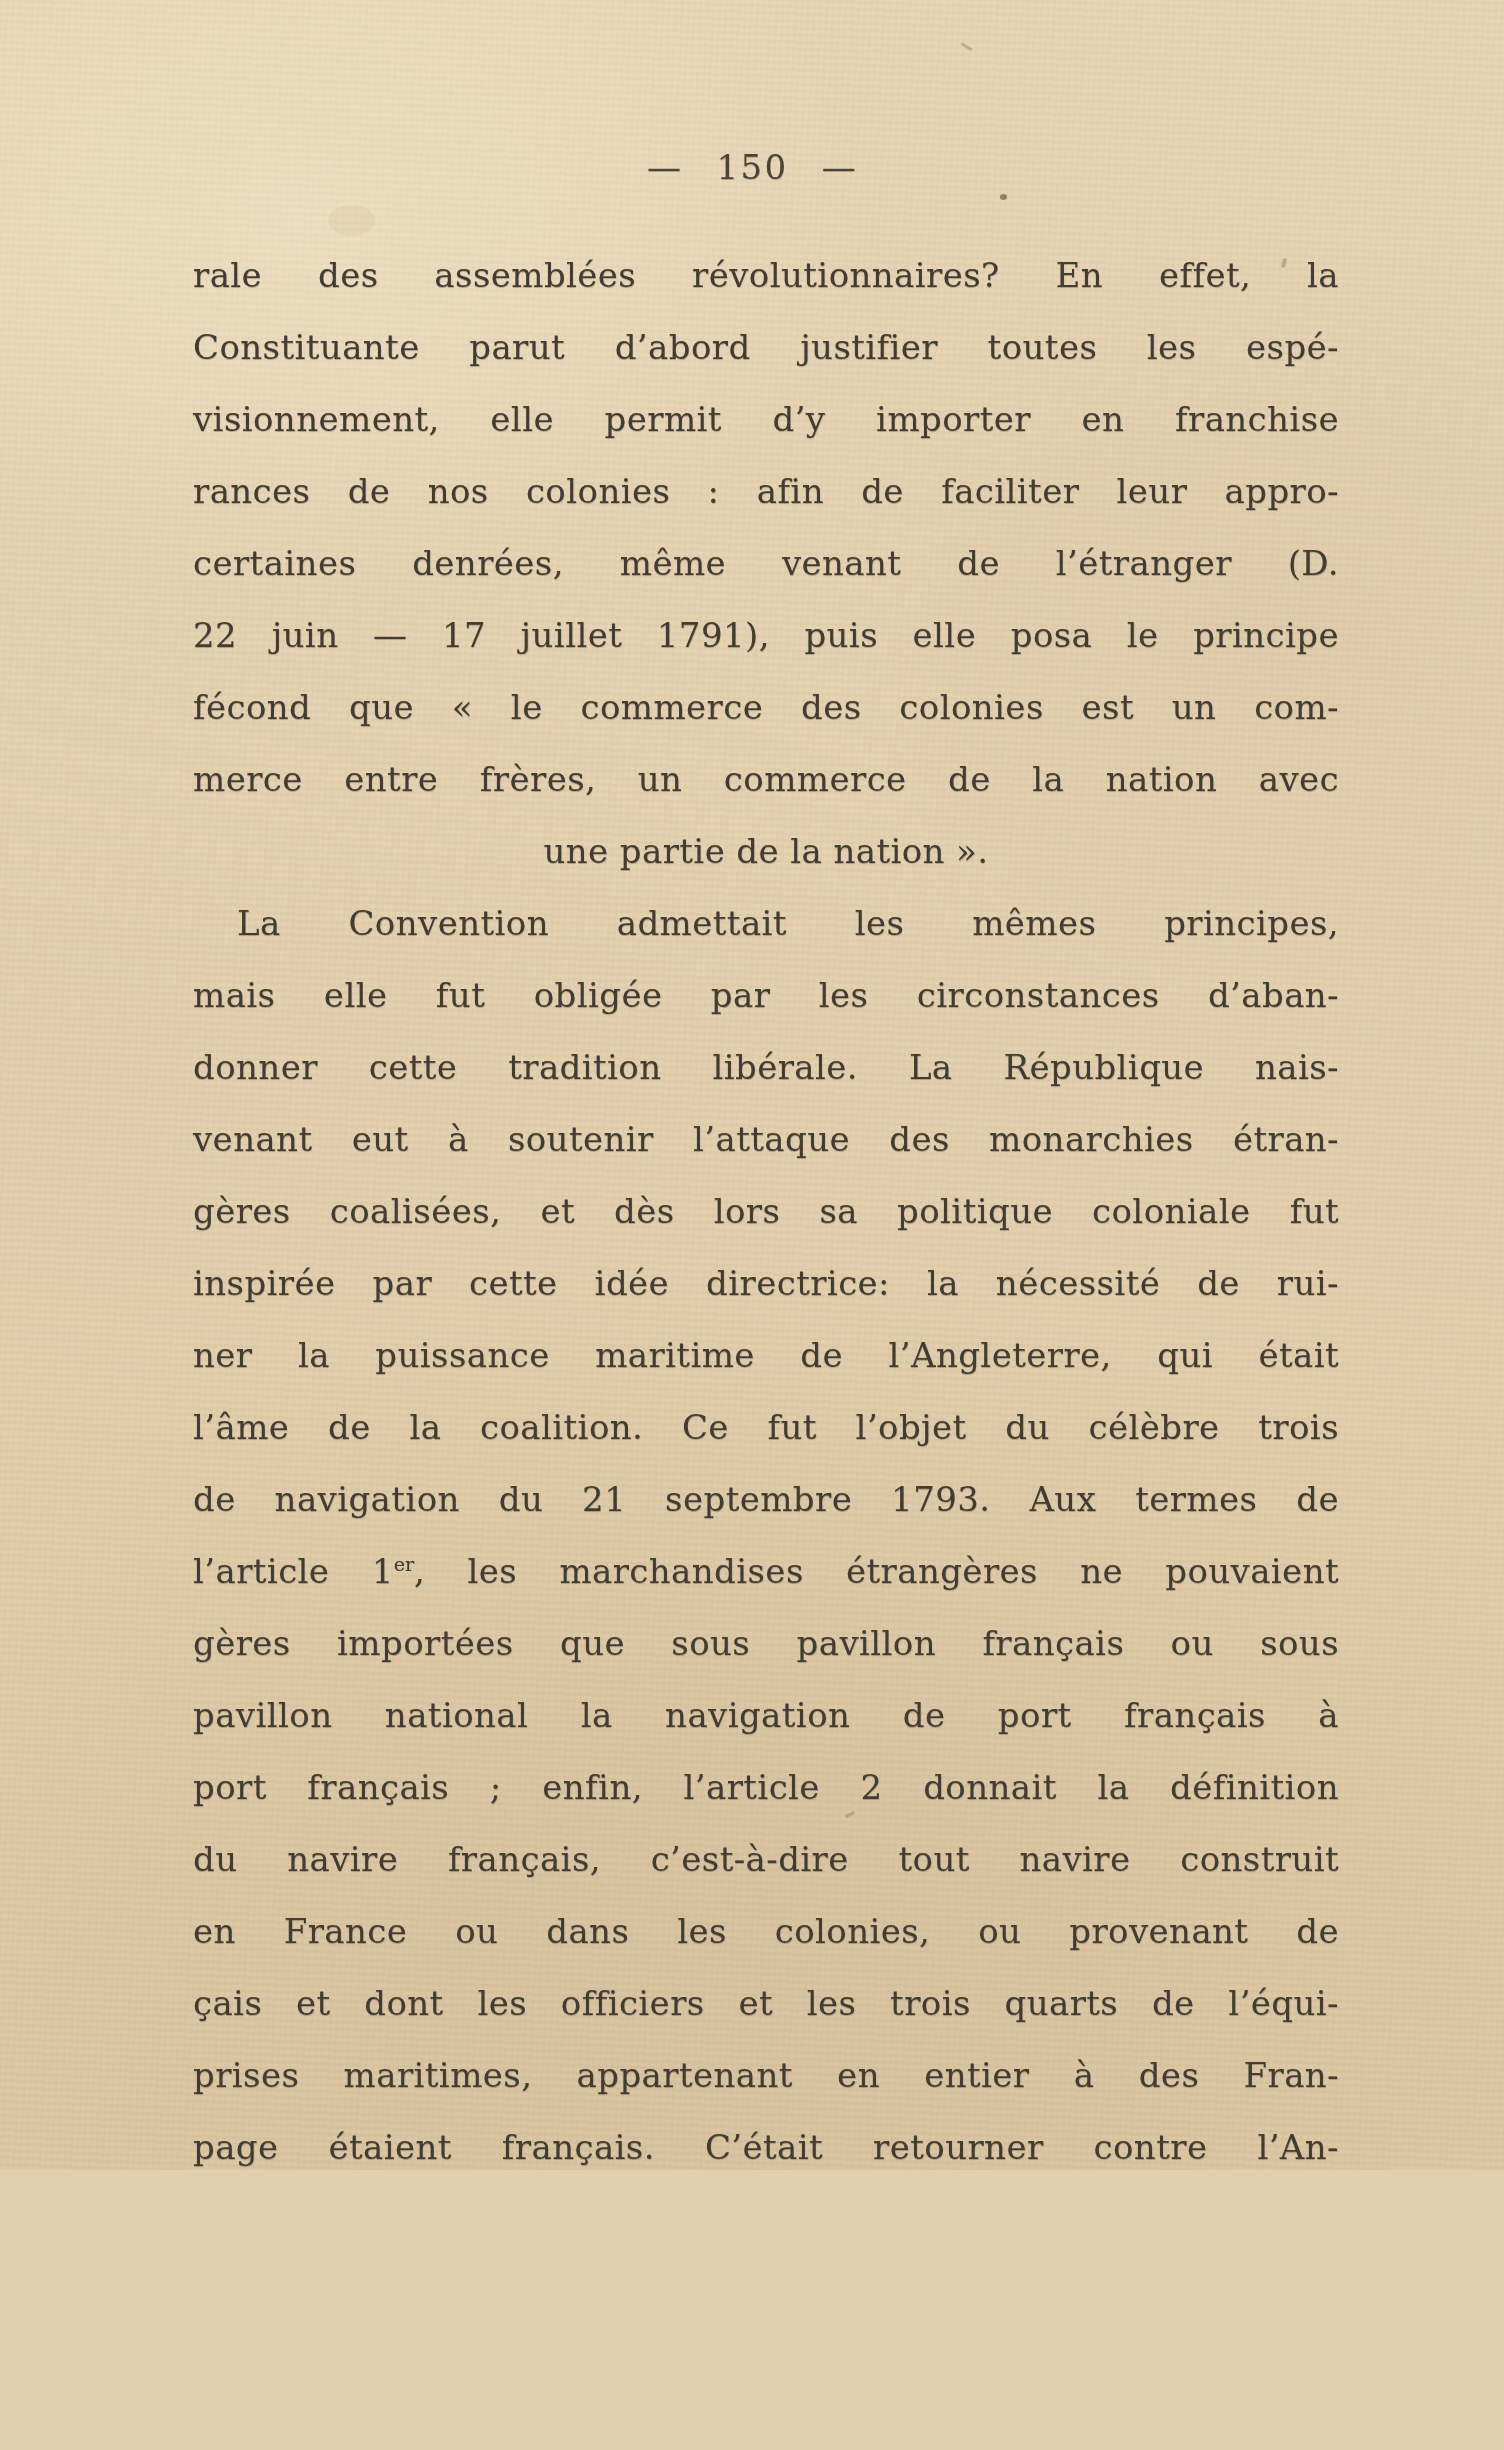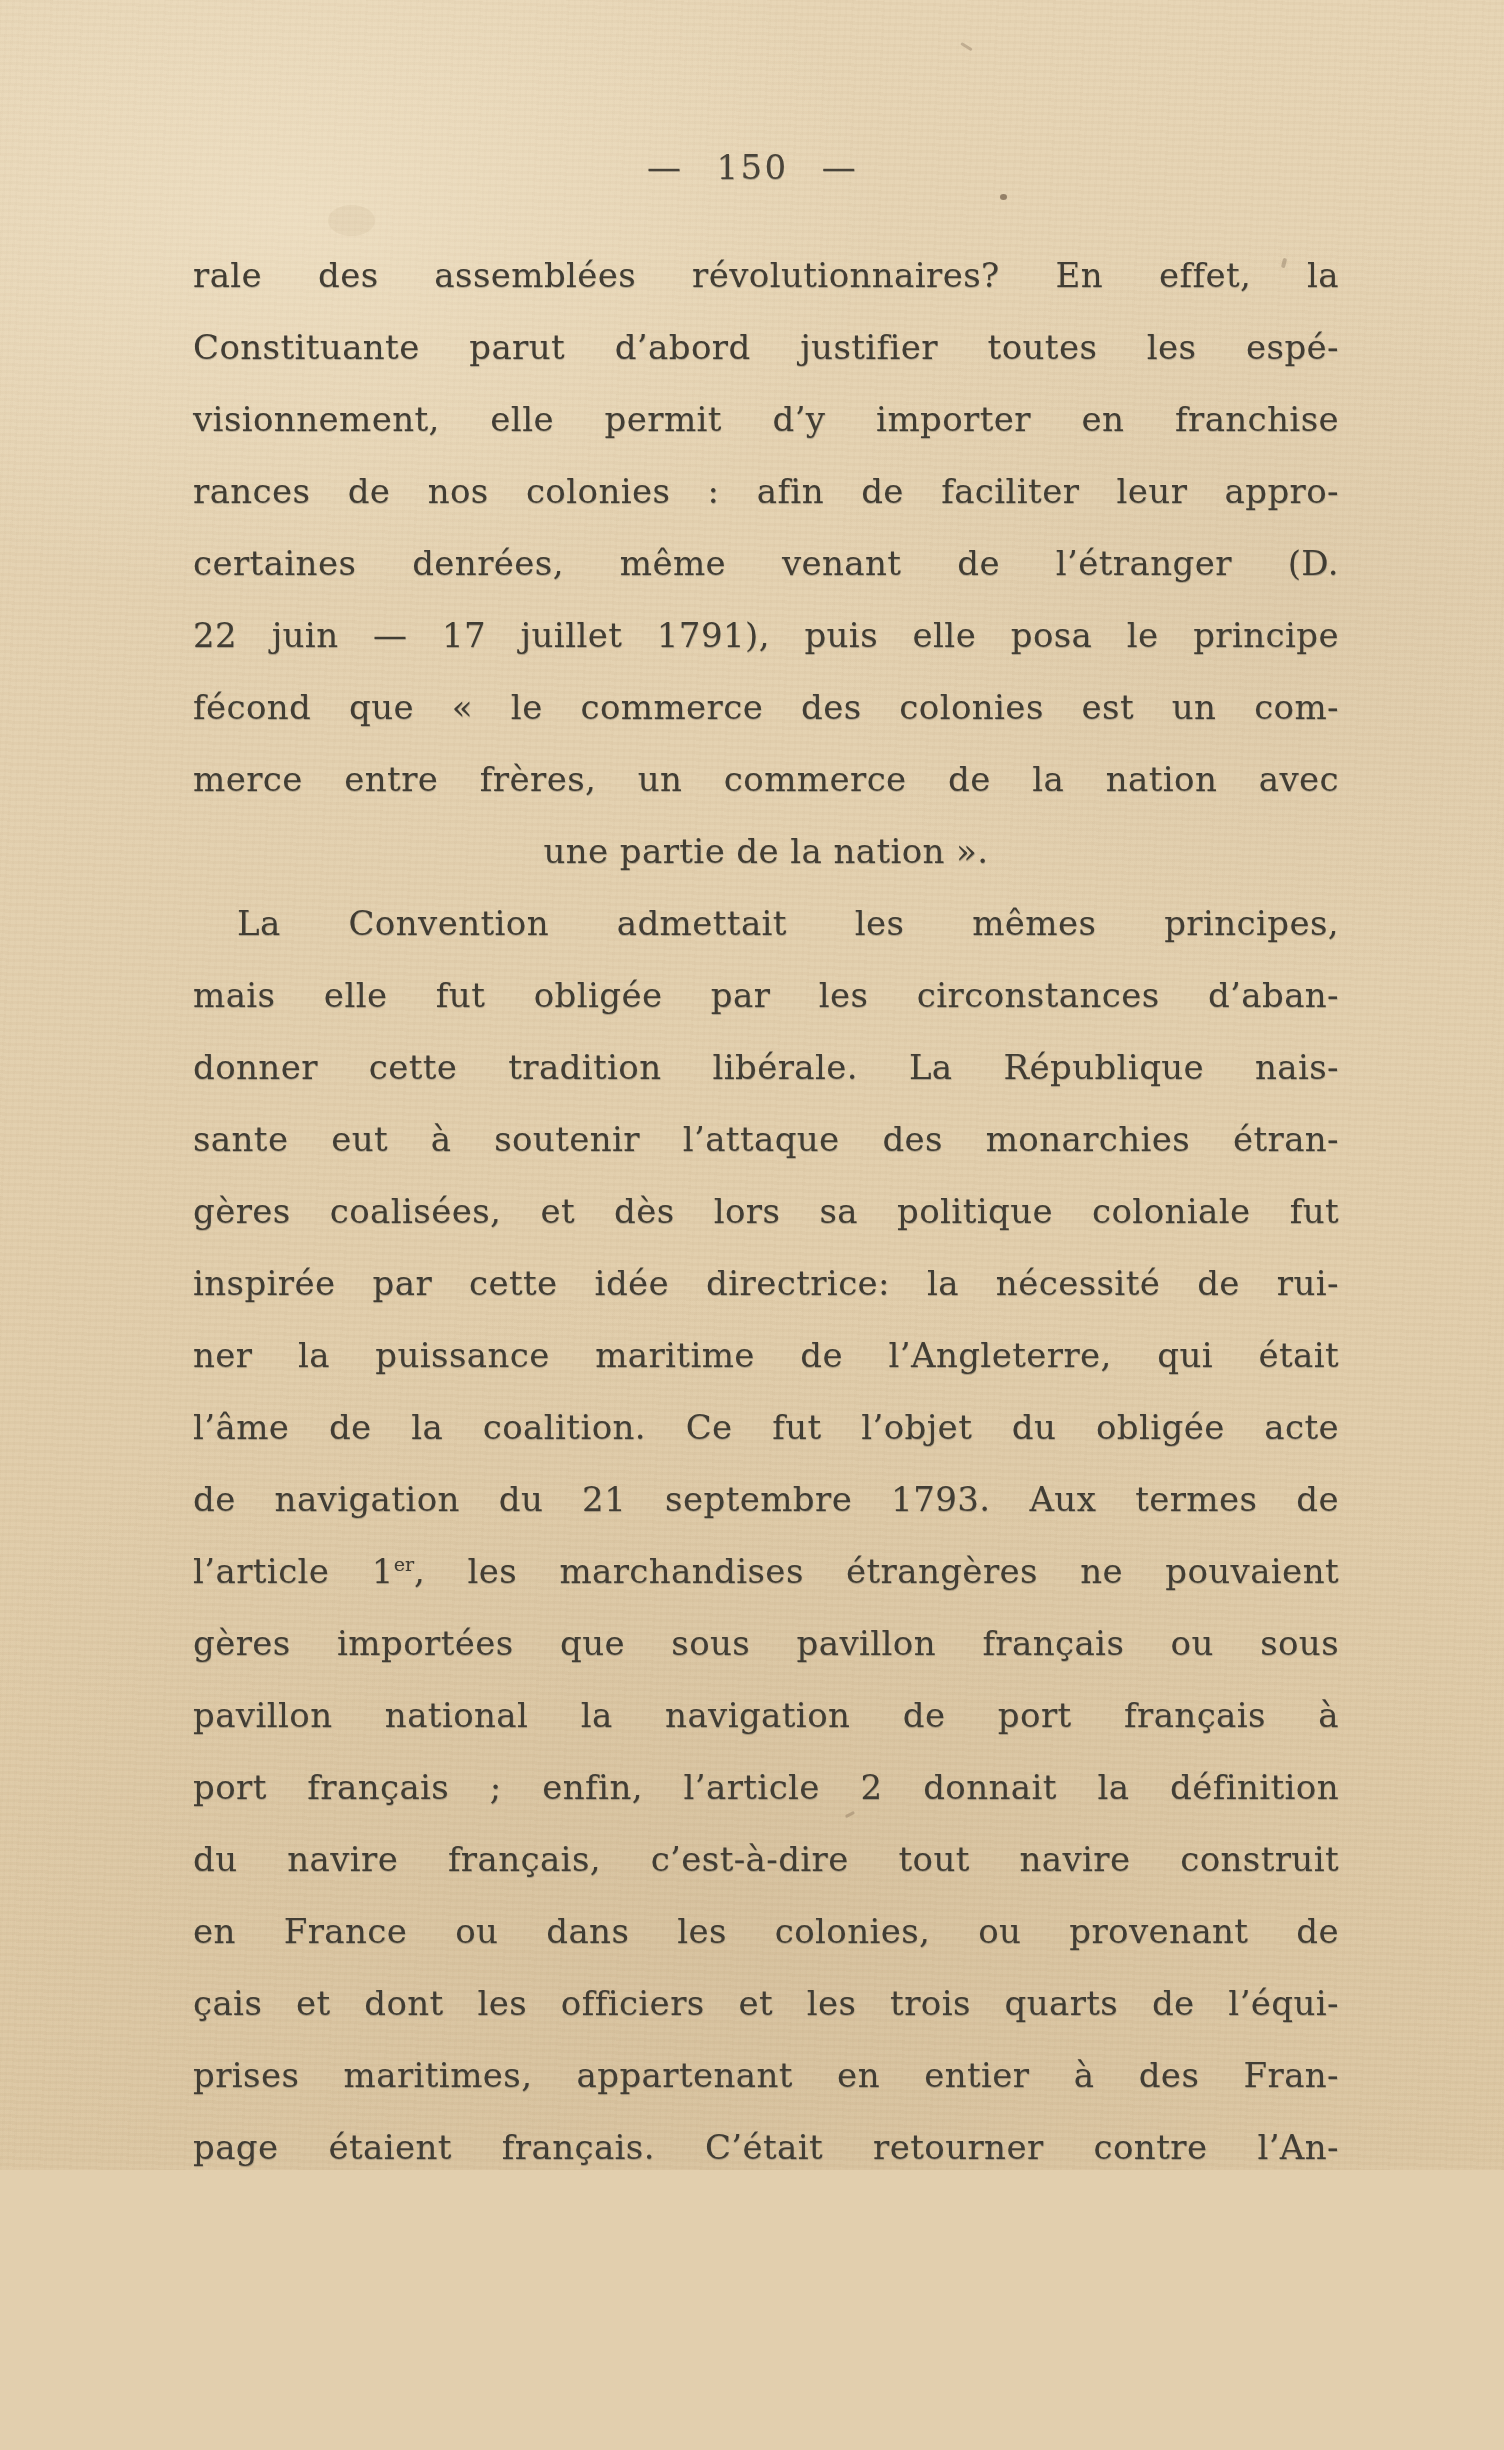"sante eut à soutenir l’attaque" div.line { text: sante -> venant }
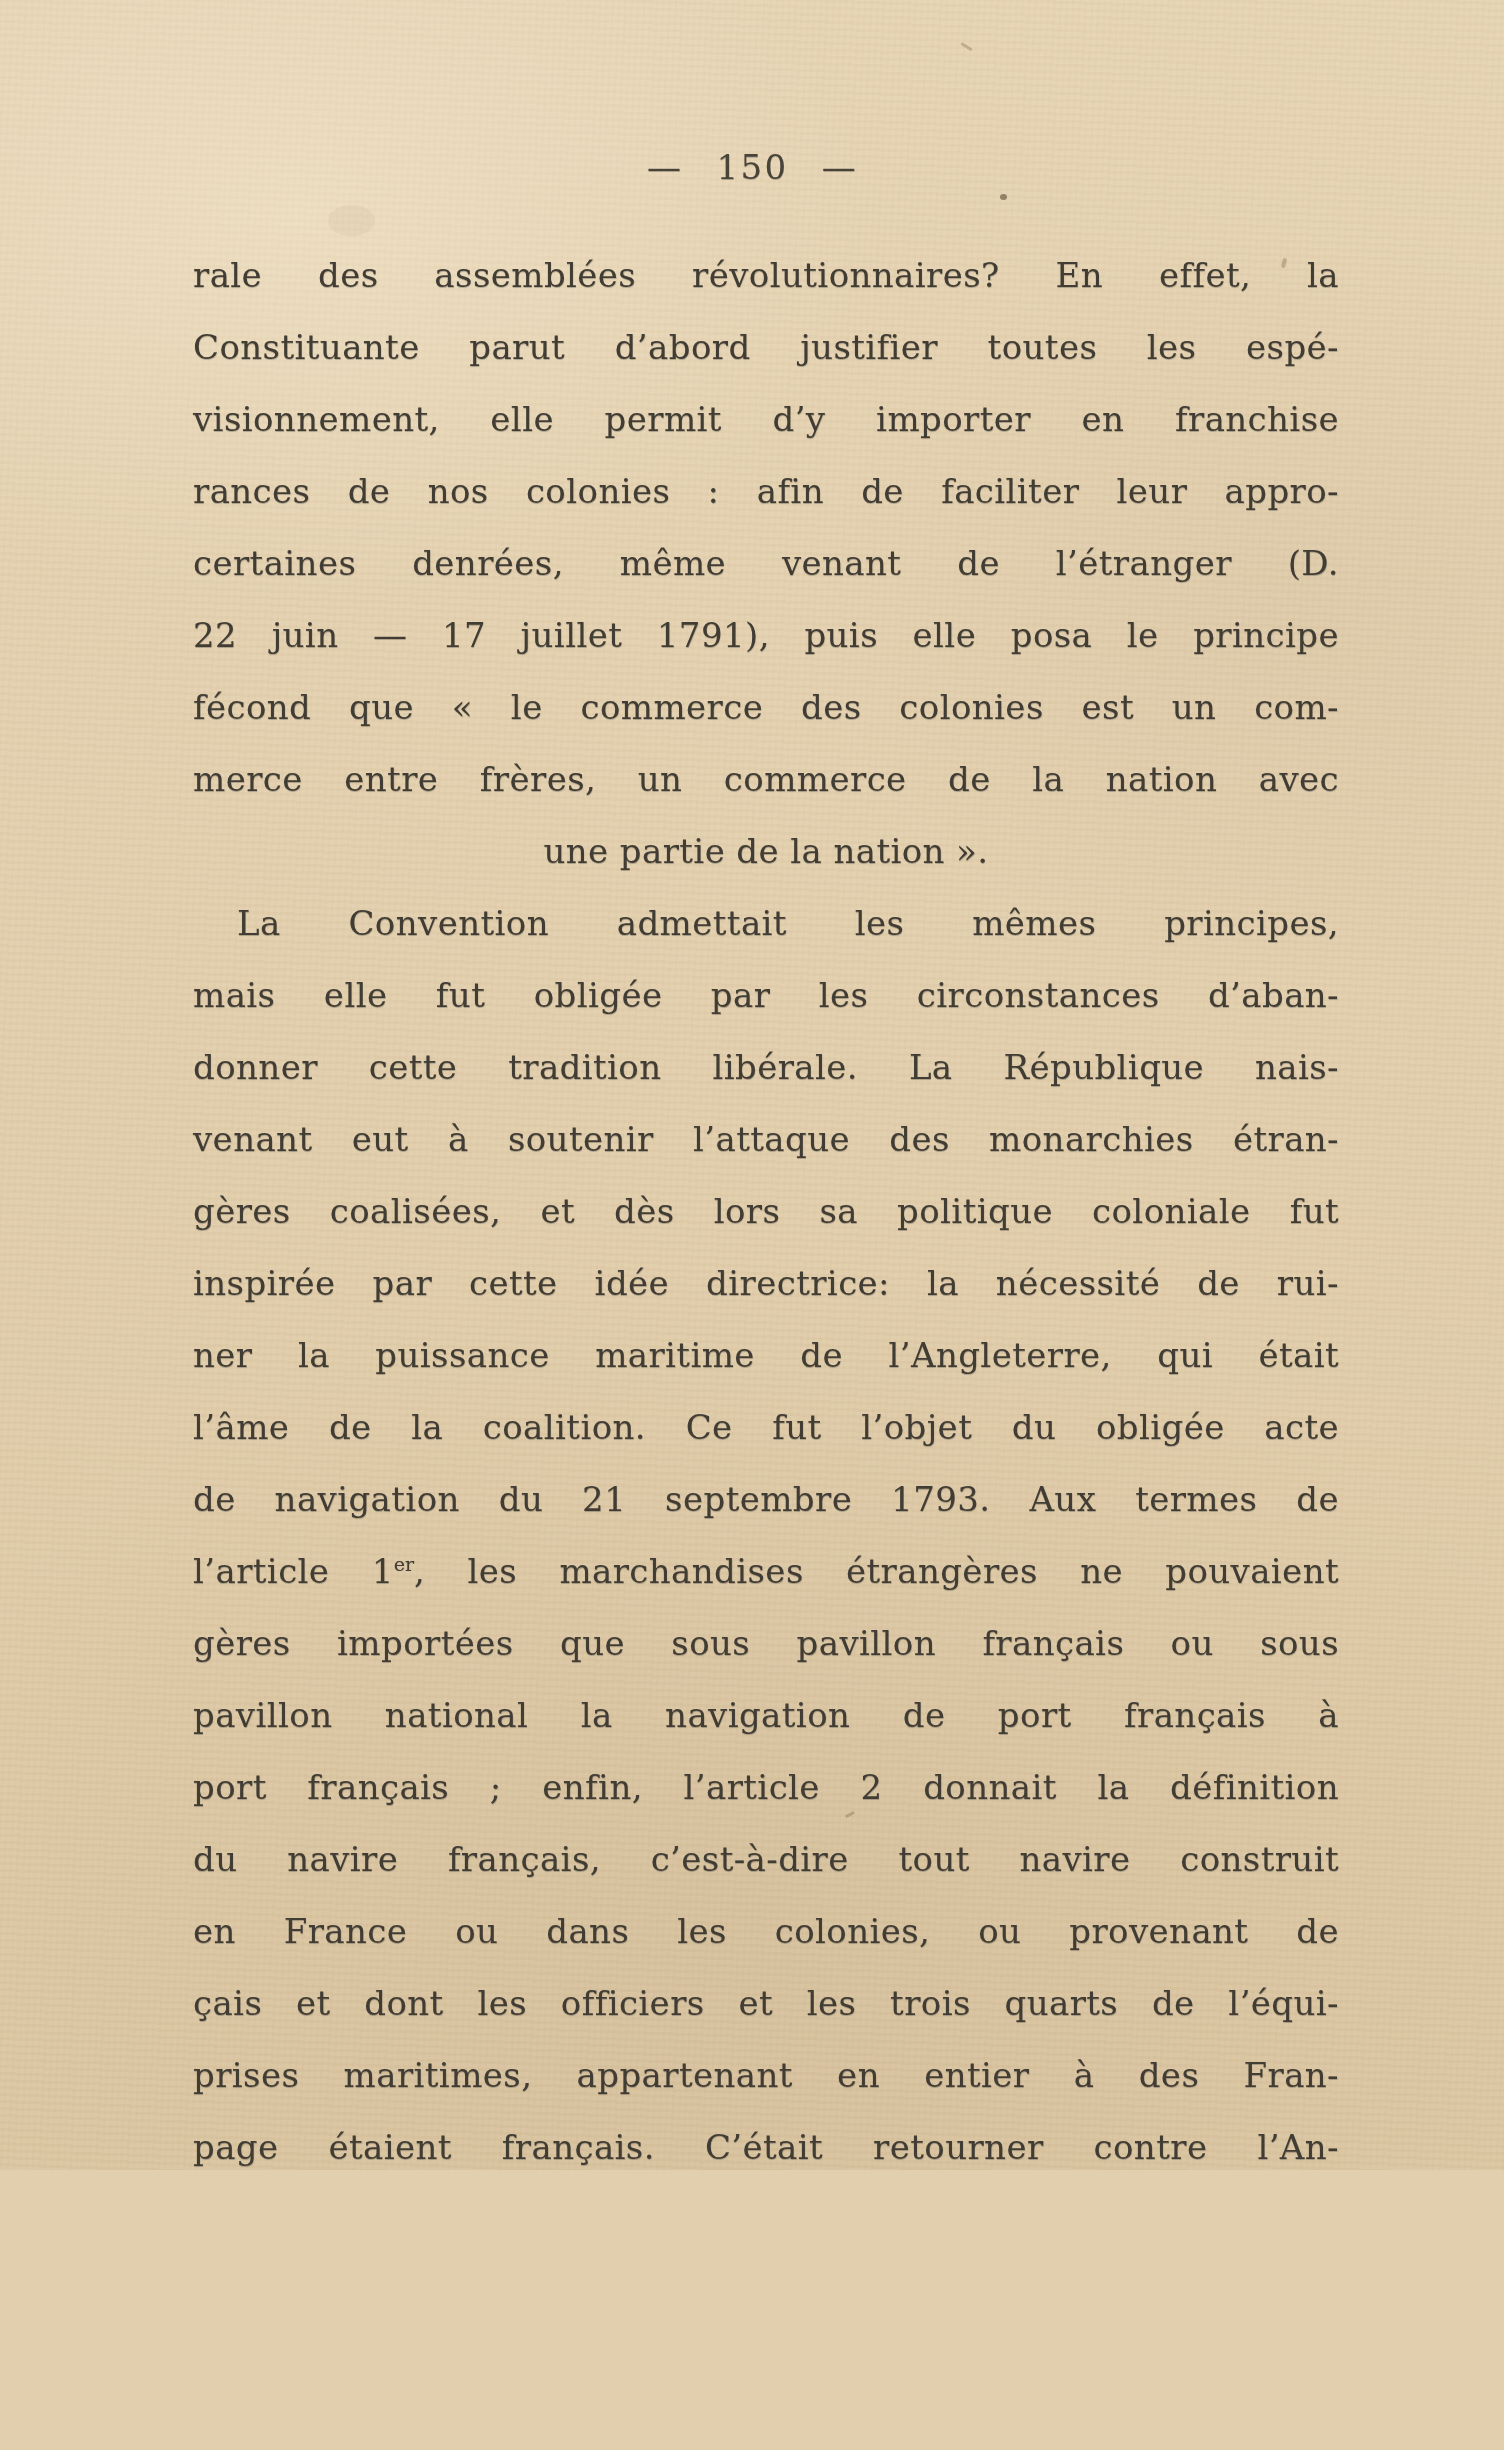"l’âme de la coalition. Ce" div.line { text: obligée acte -> célèbre trois }
